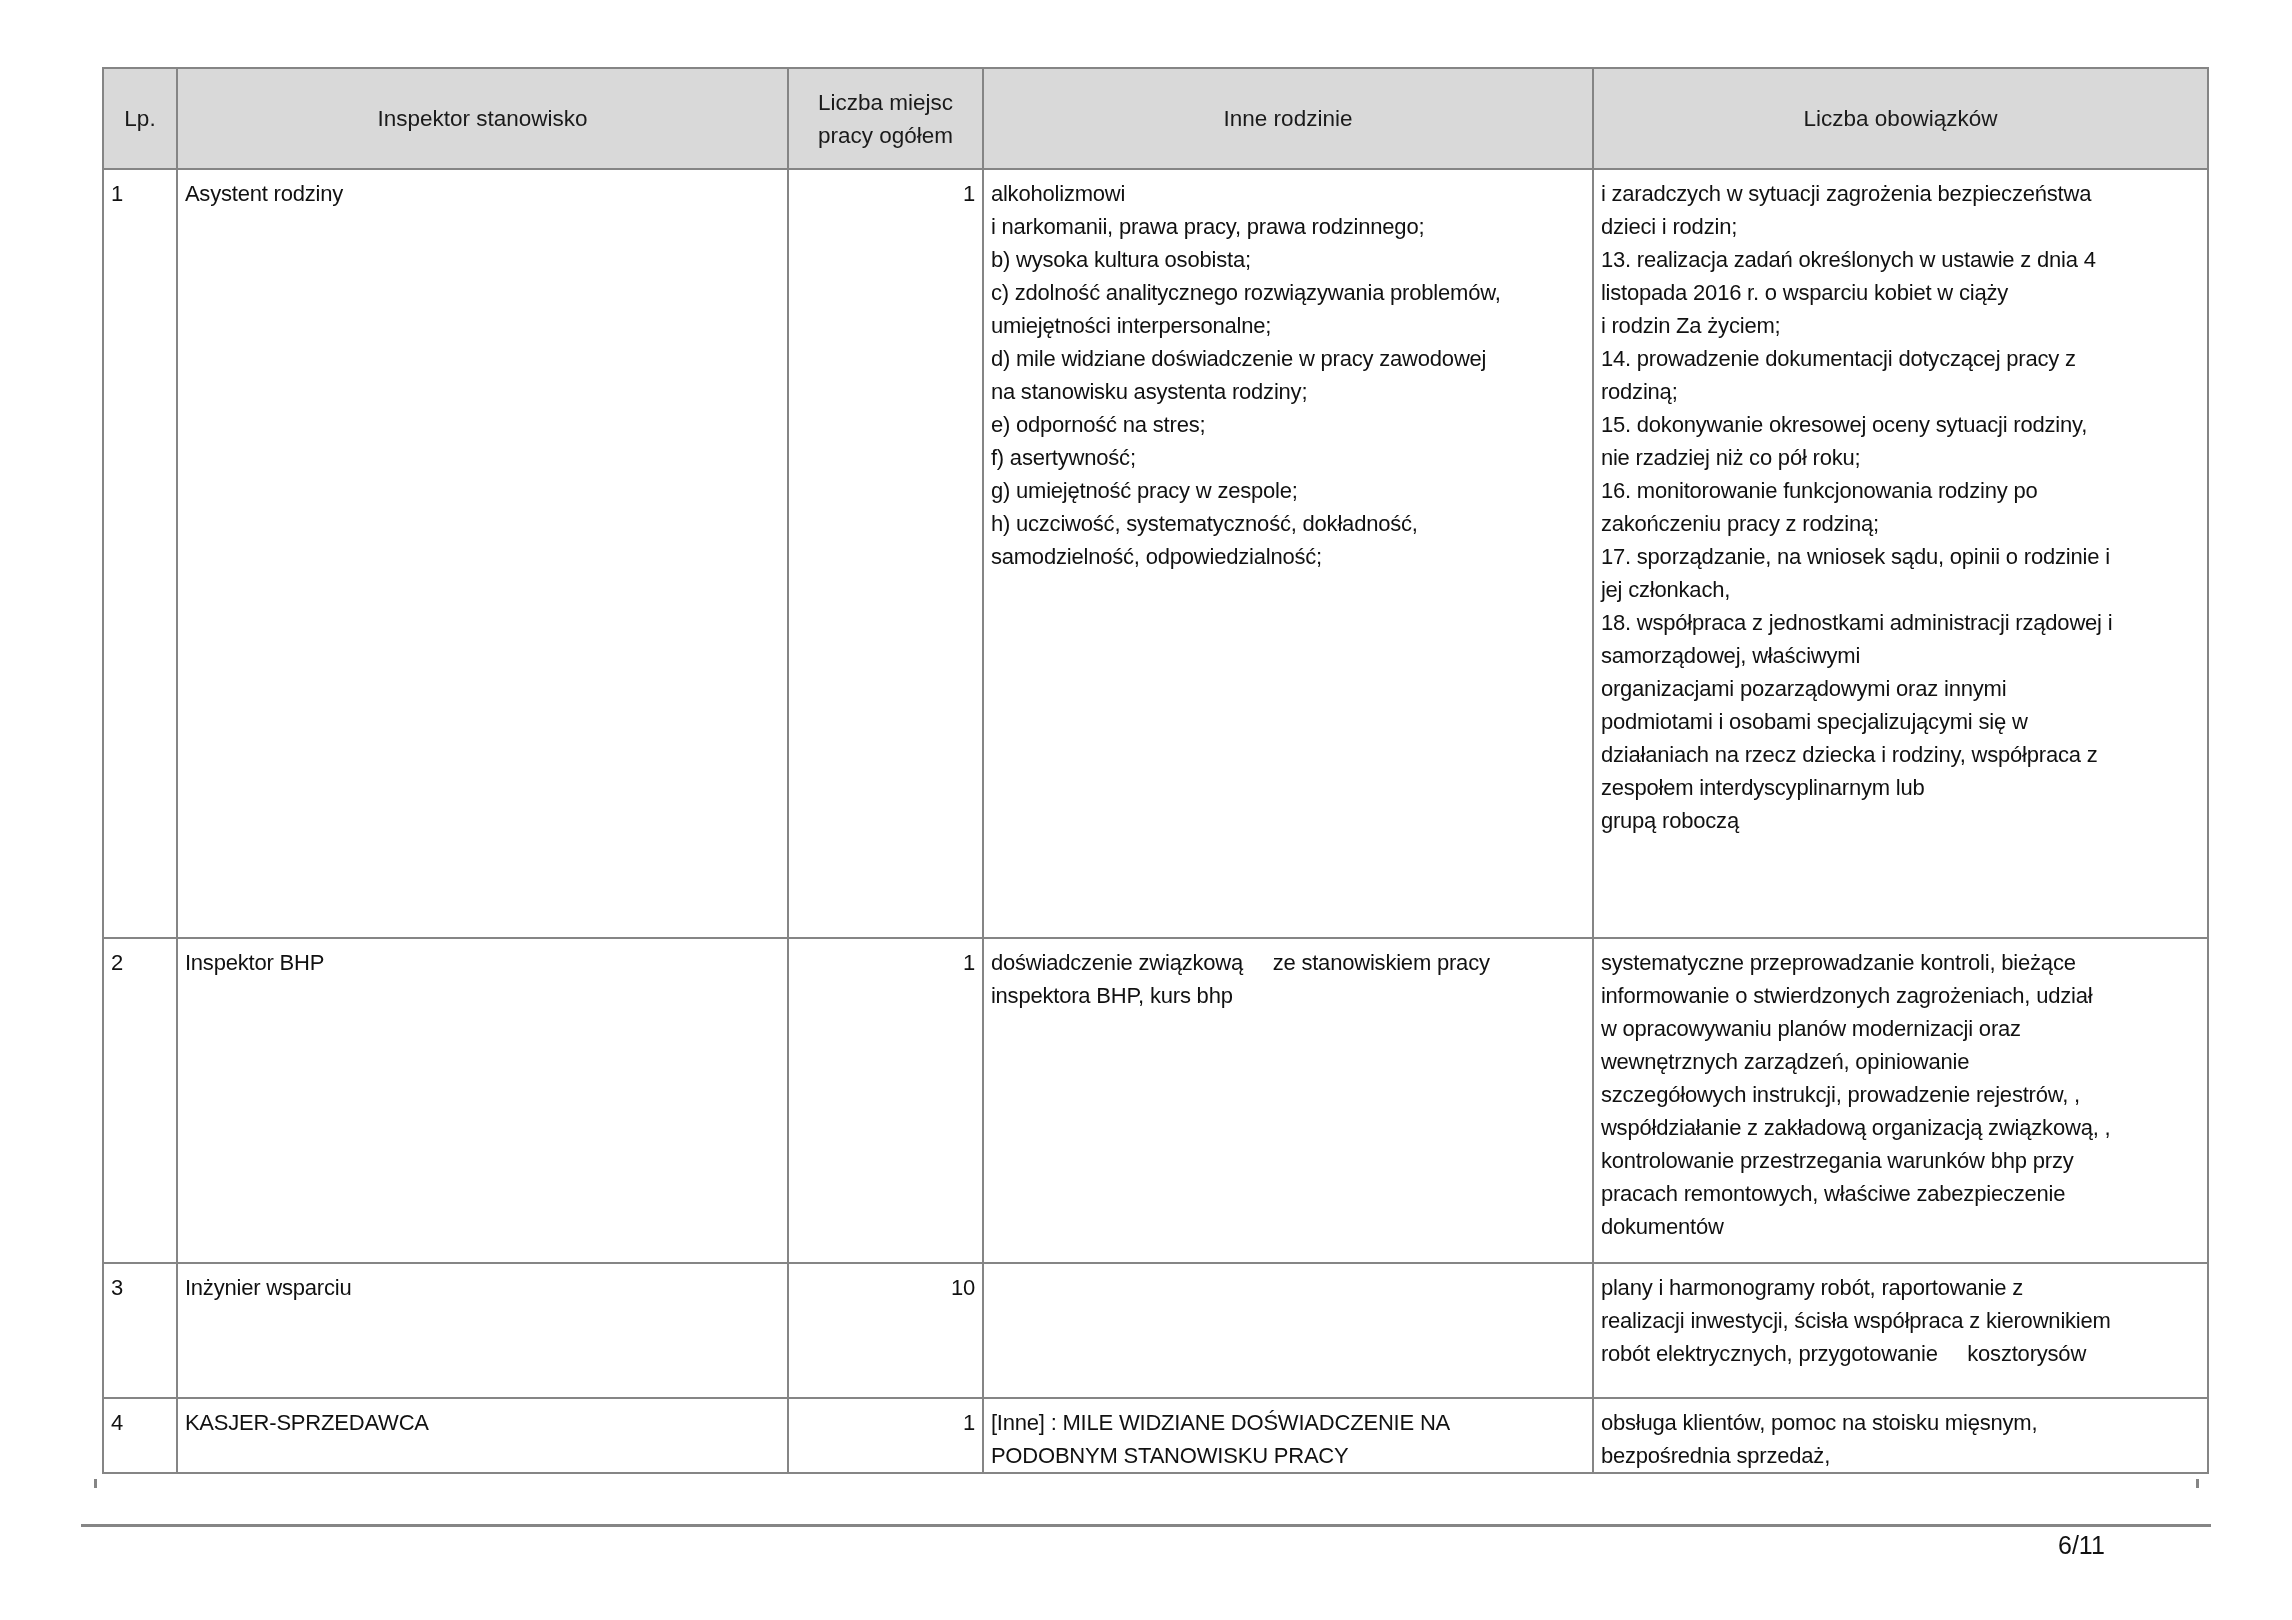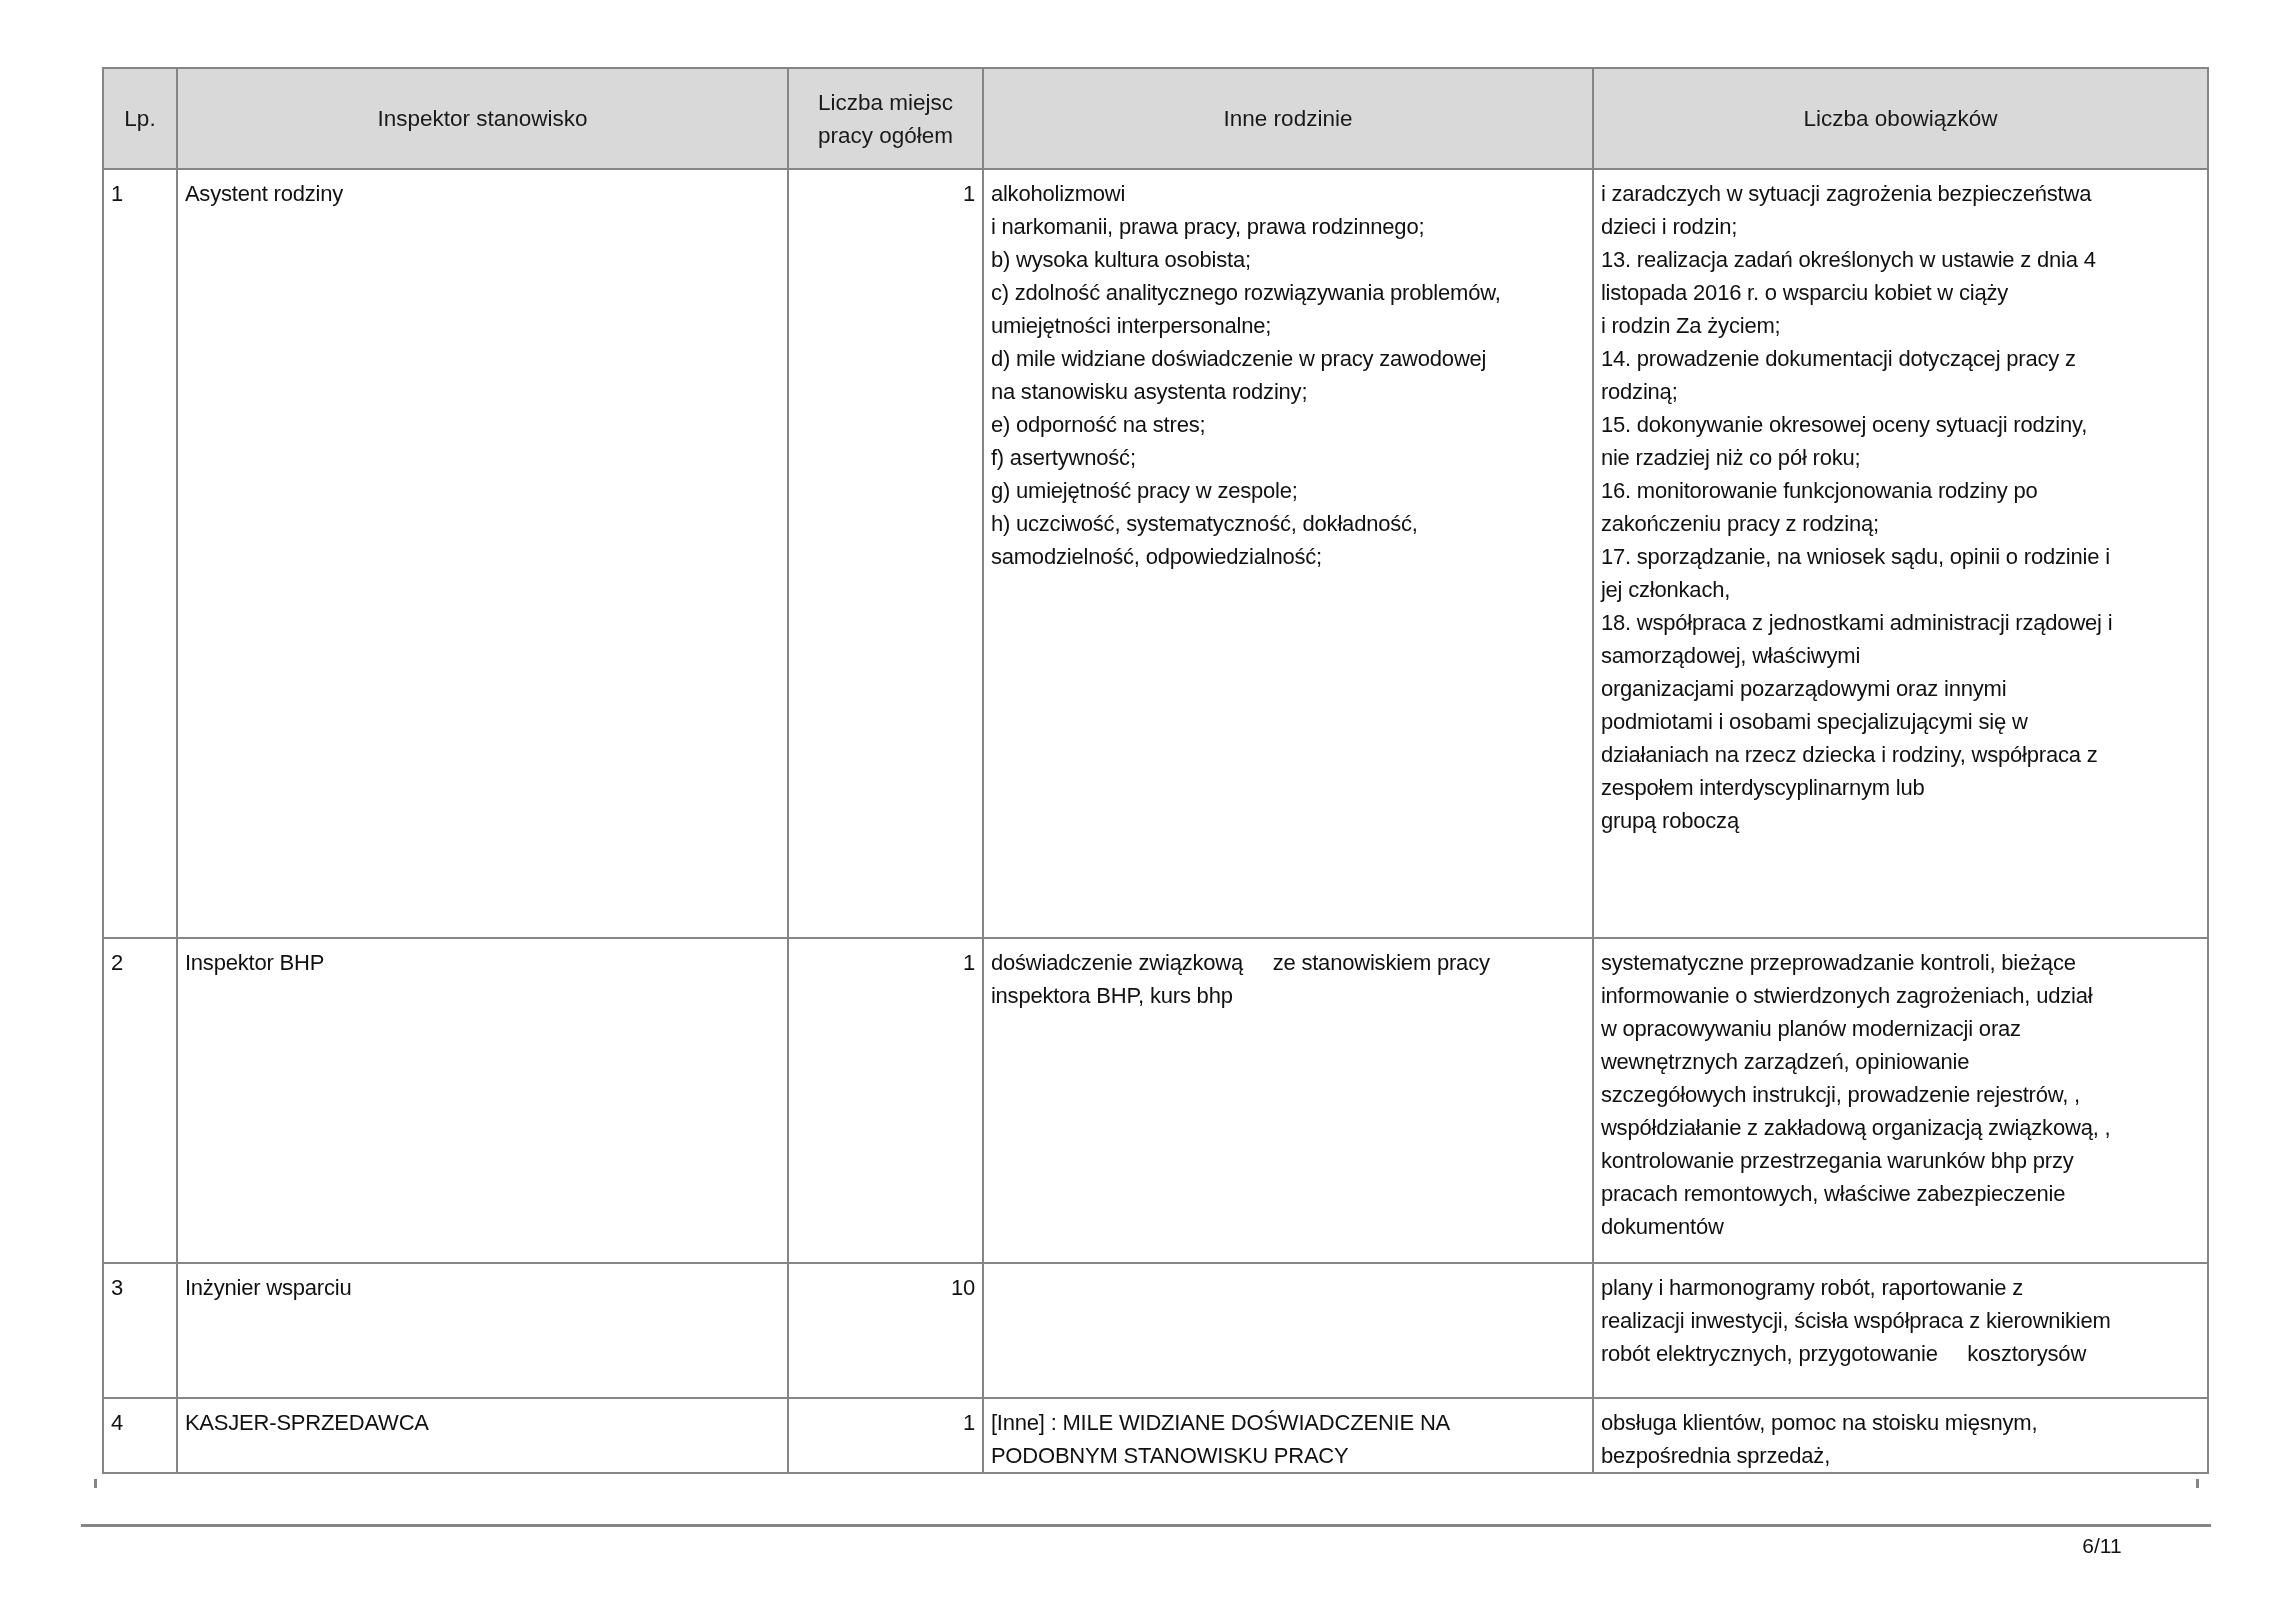"6/11" .page-num { font-size: 21px -> 25px; text-align: center -> none }
